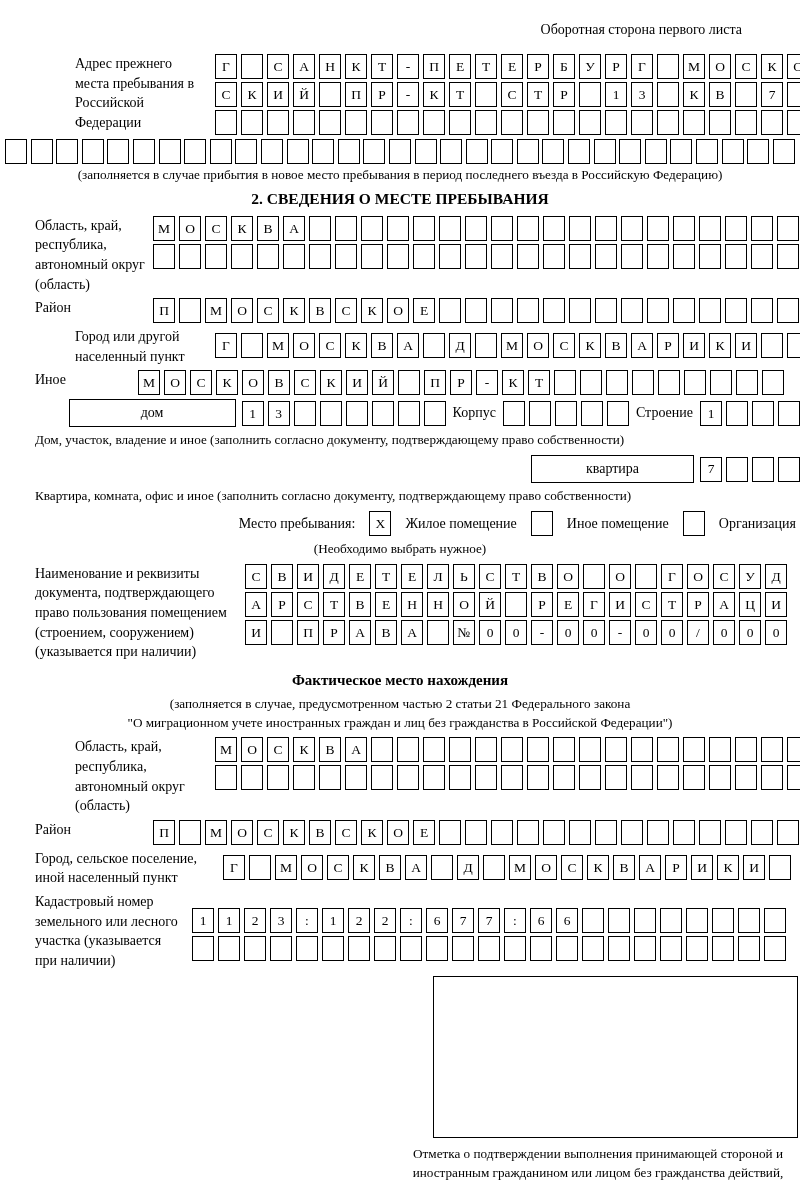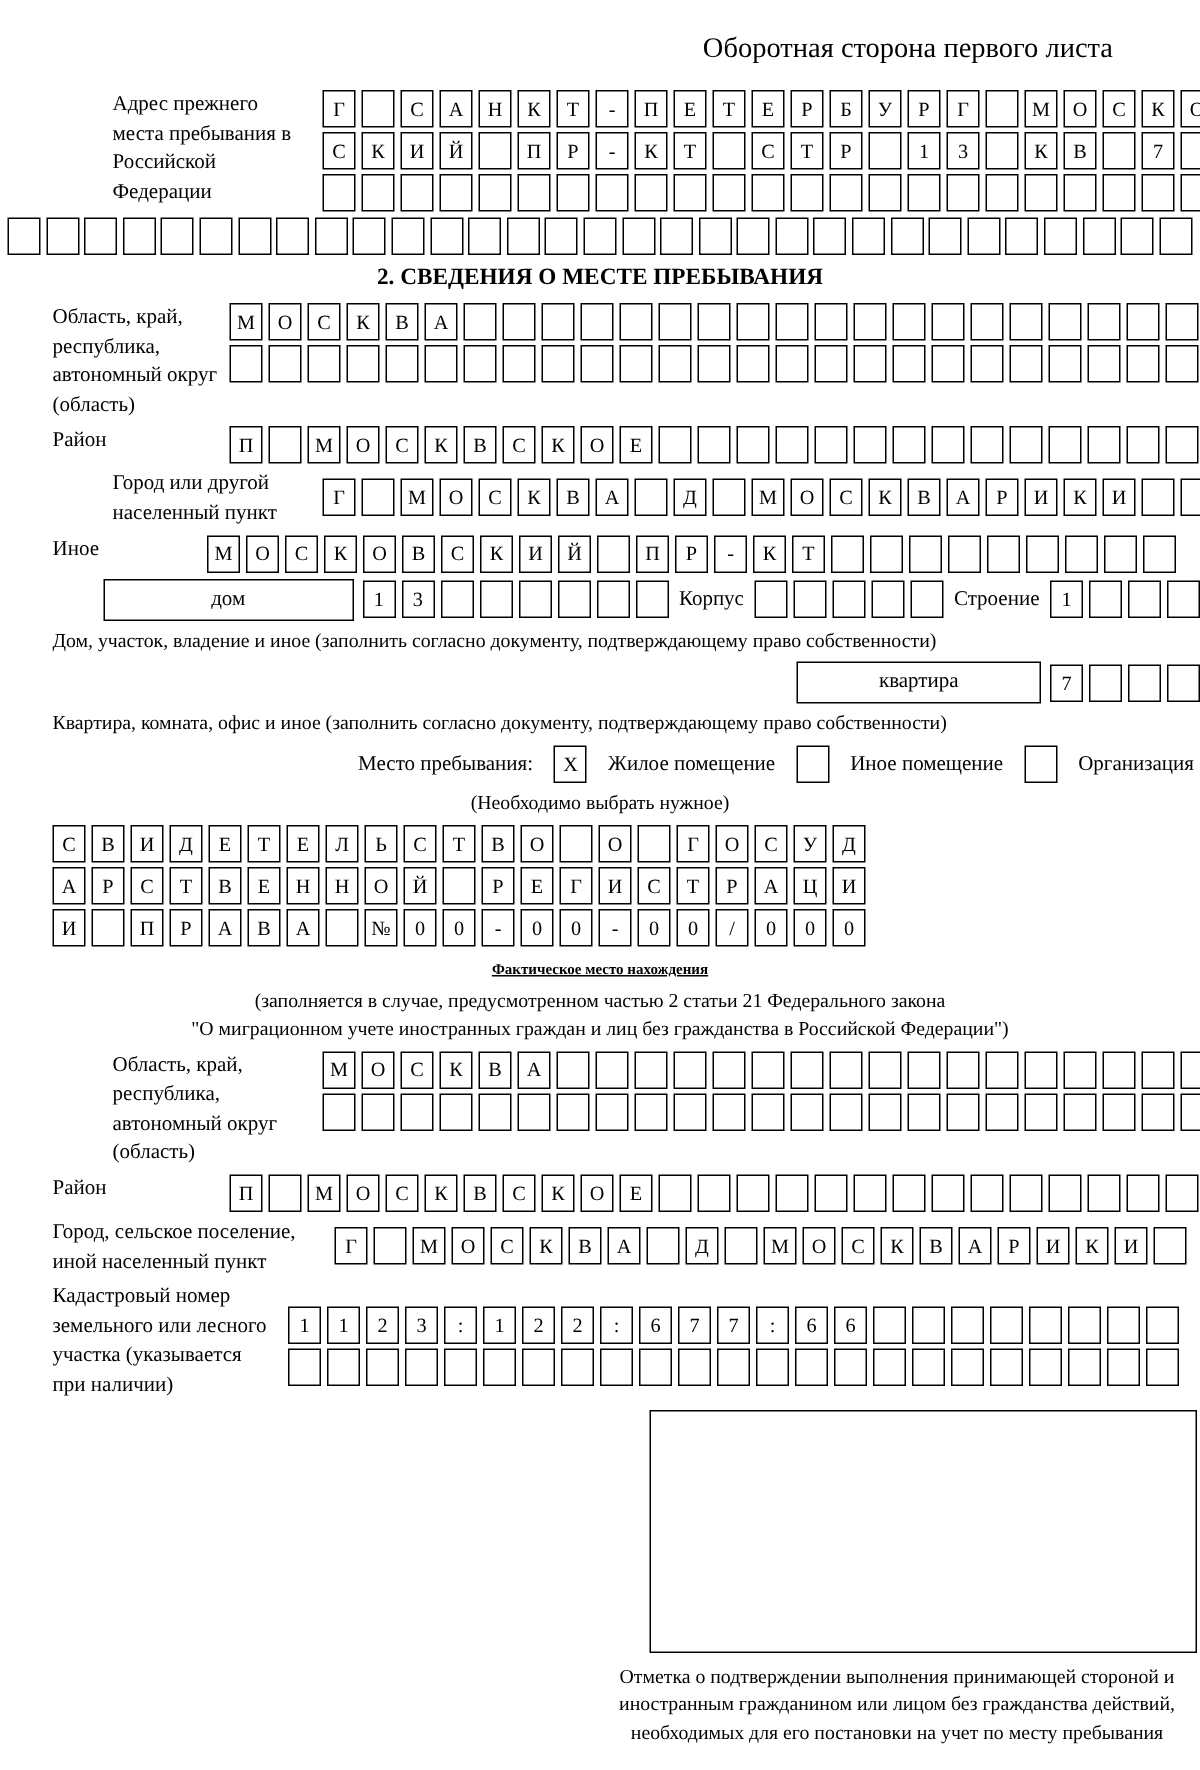"Оборотная сторона первого листа" .hdr { font-size: 19px -> 14px }
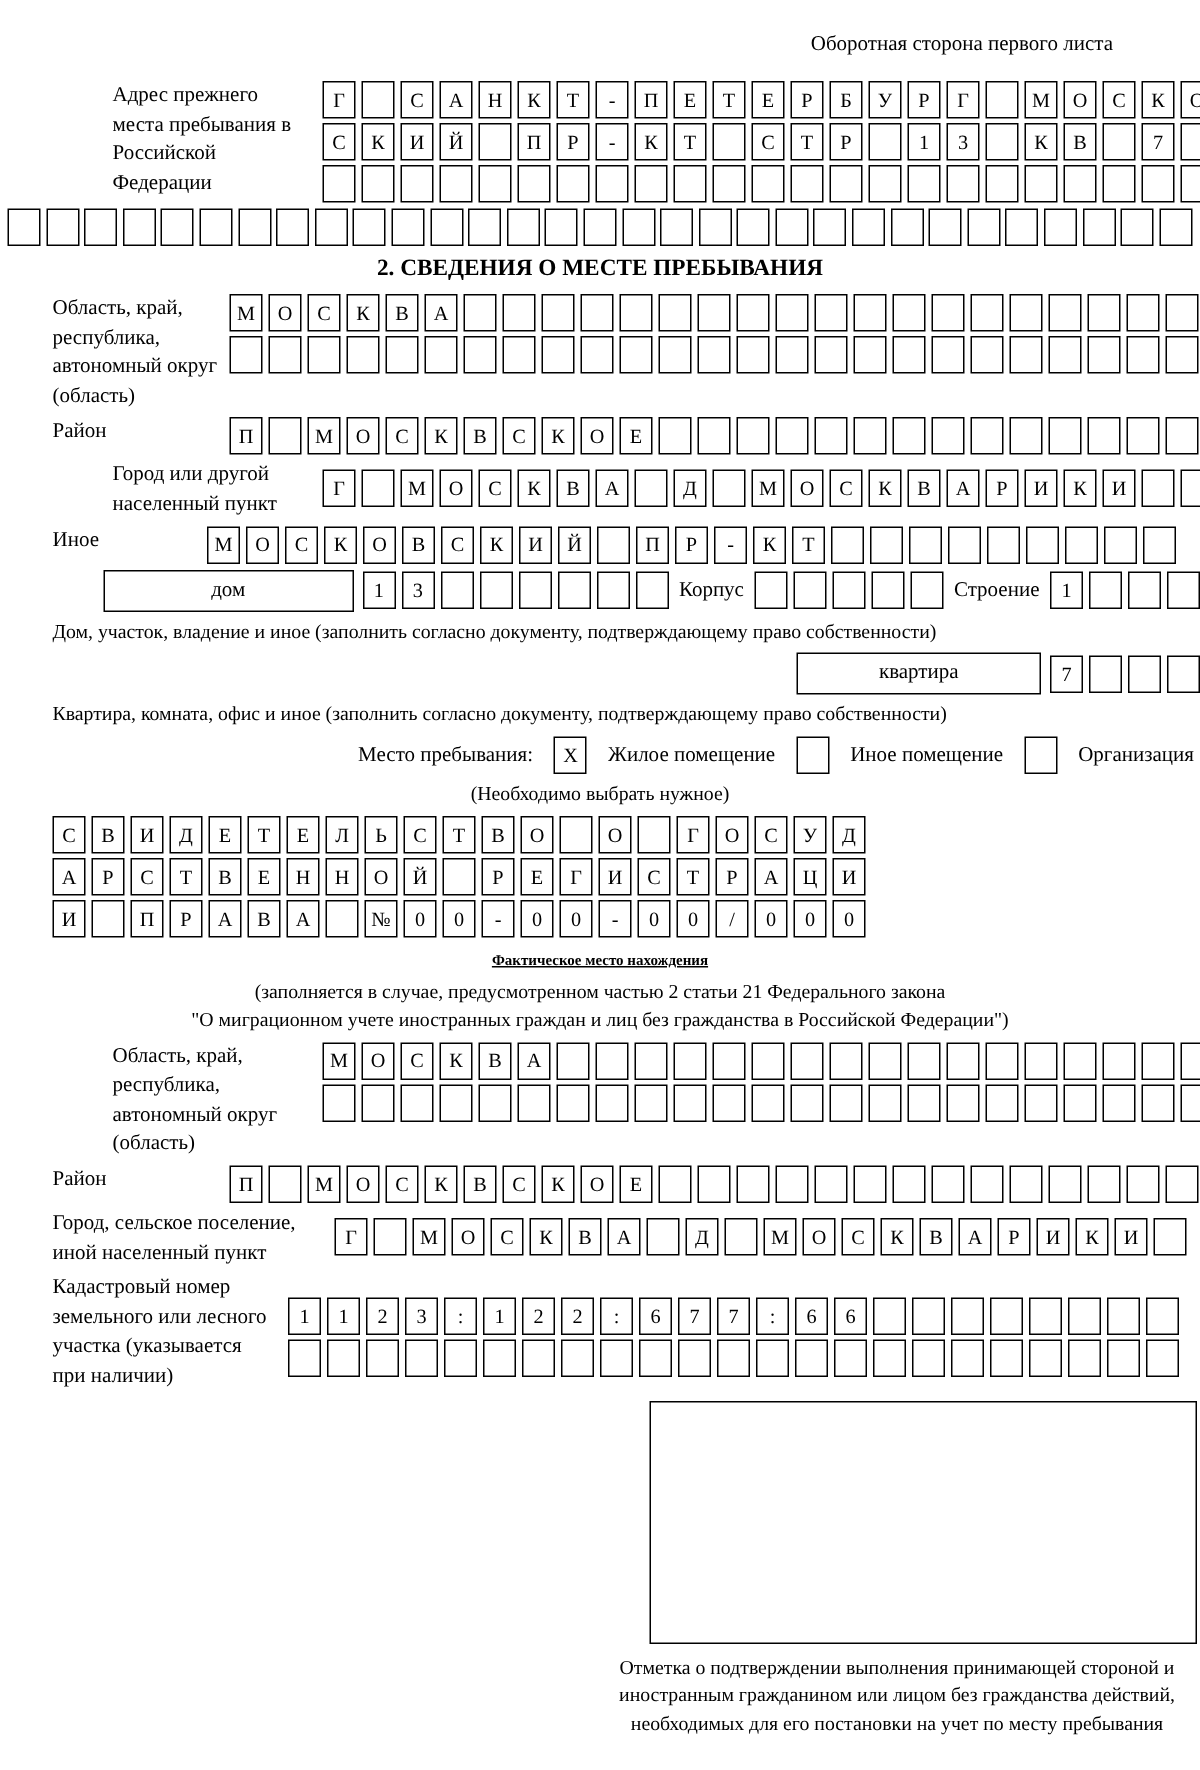"(заполняется в случае прибытия в" div.note { html: none -> <div>(заполняется в случае прибытия в новое место пребывания в период последнего въезда в Российскую Федерацию)</div> }
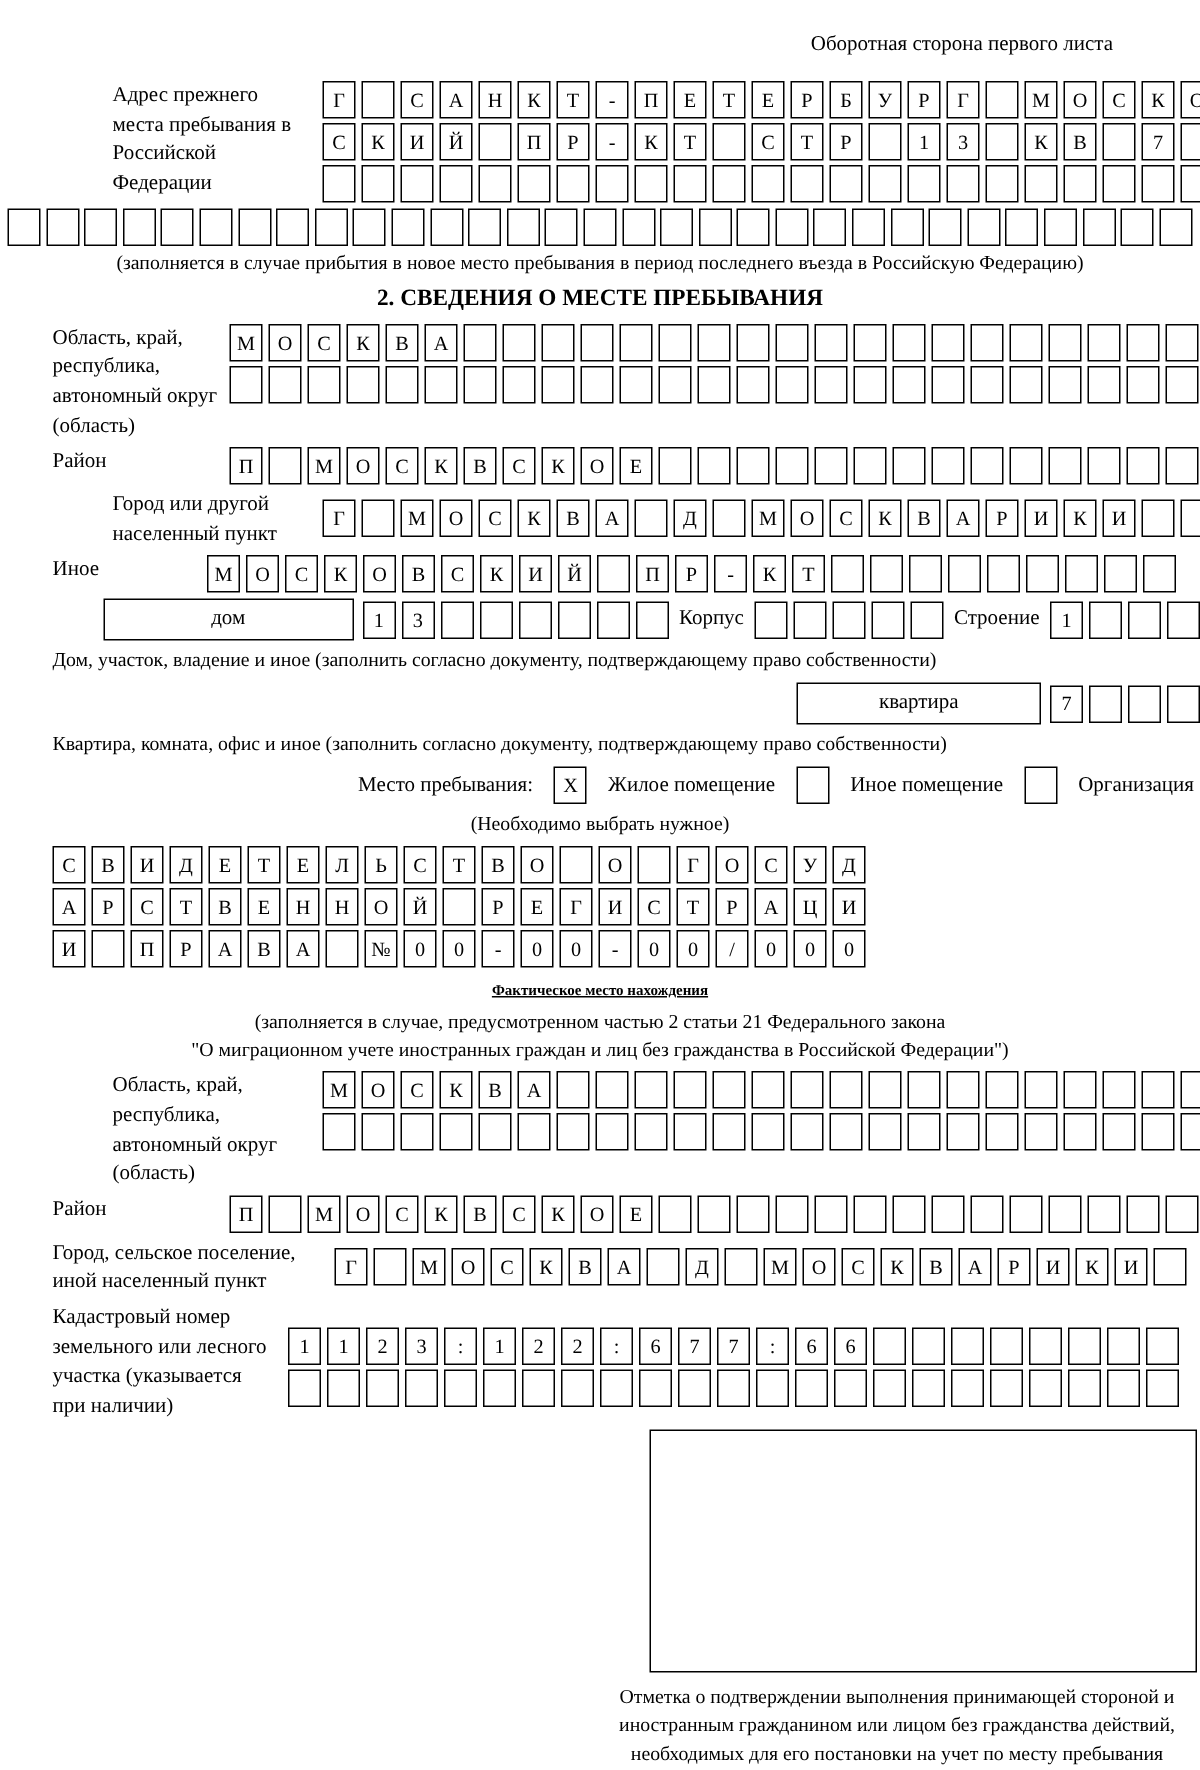"Наименование и реквизиты документа," div.flabel { html: none -> <div>Наименование и реквизиты документа, подтверждающего право пользования помещением (строением, сооружением) (указывается при наличии)</div> }
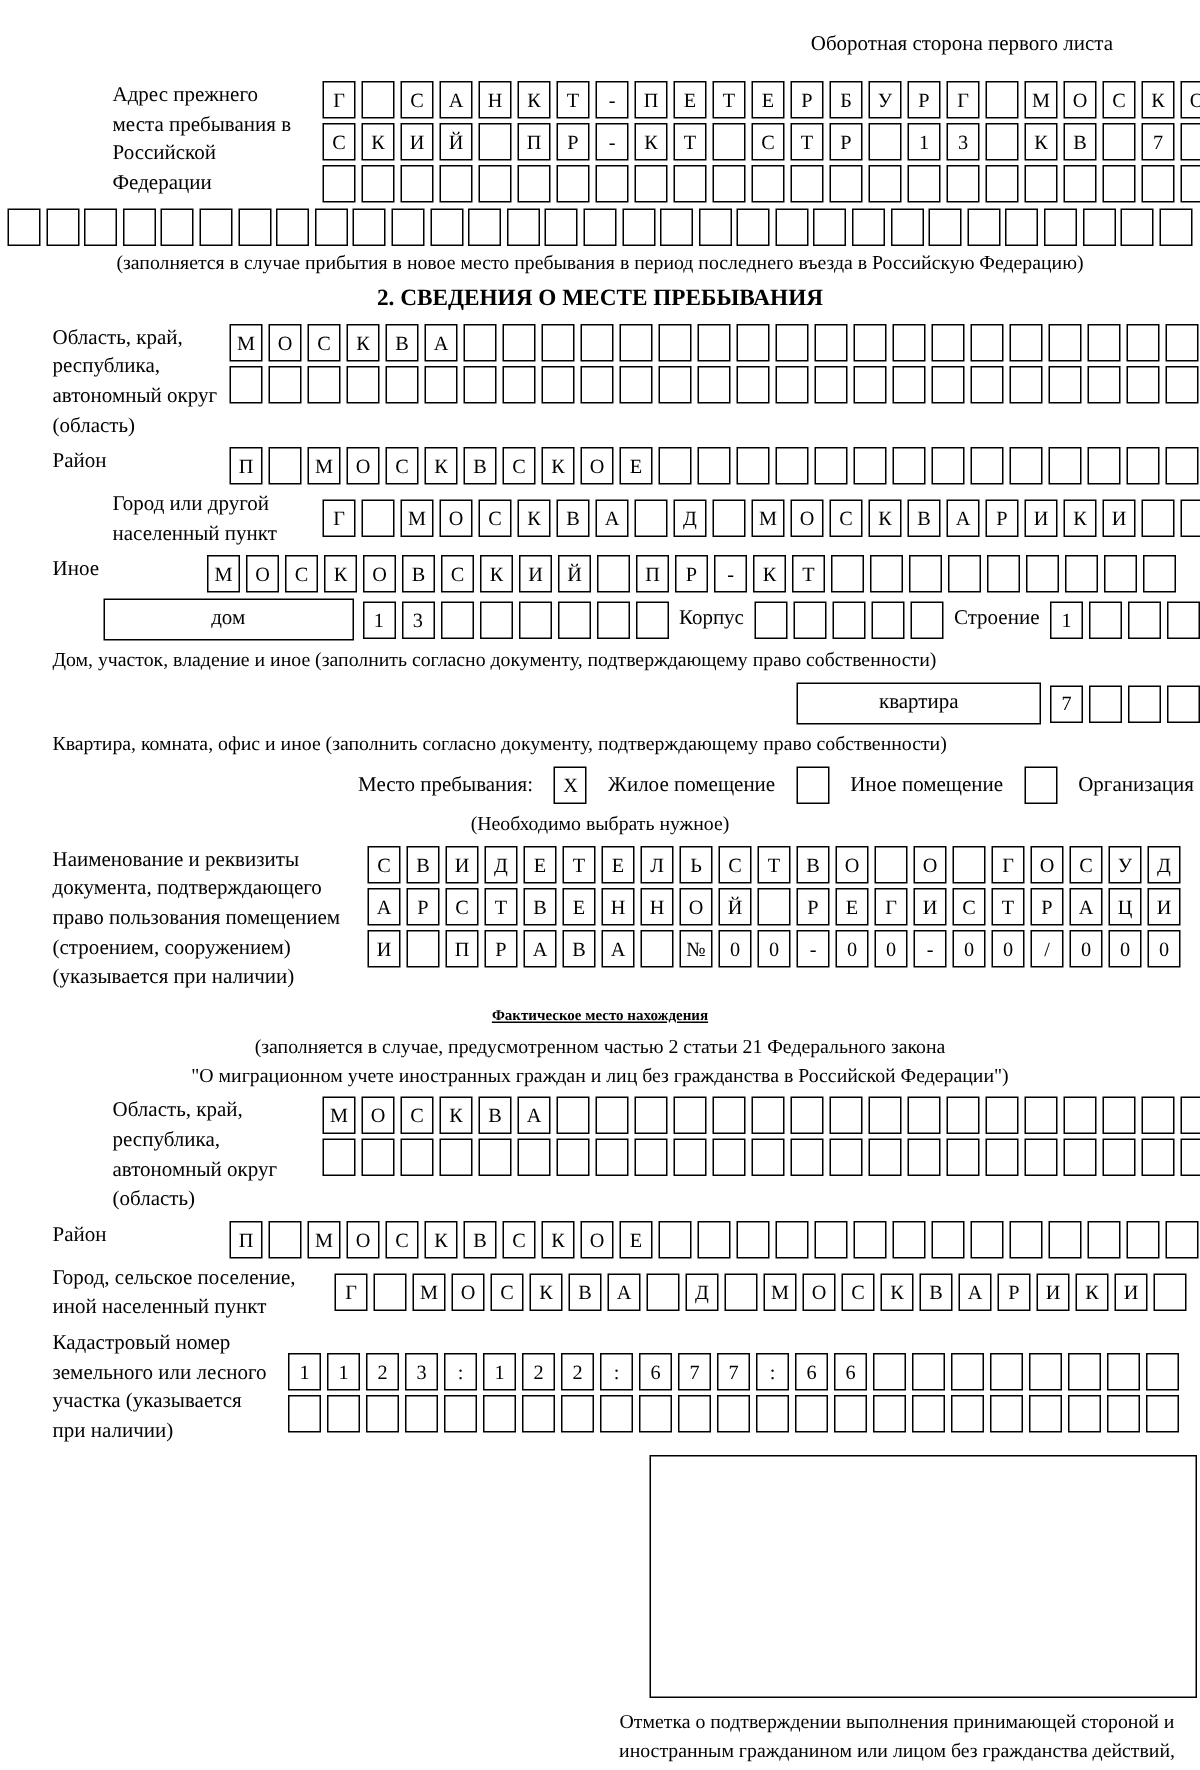"Фактическое место нахождения" .subtitle { font-size: 10px -> 15px; text-decoration: underline -> none }
